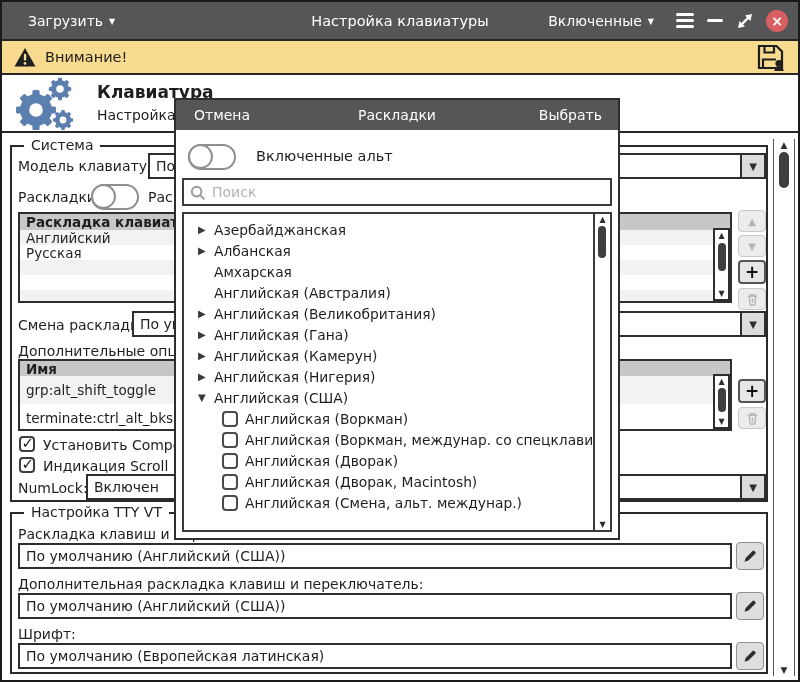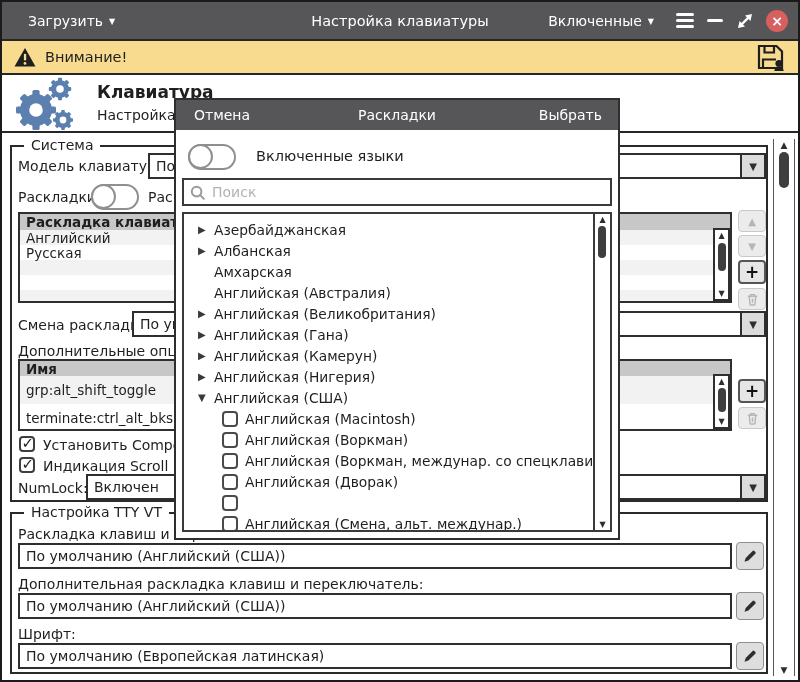"Включенные языки" span.m-toggle-label { text: языки -> альт }
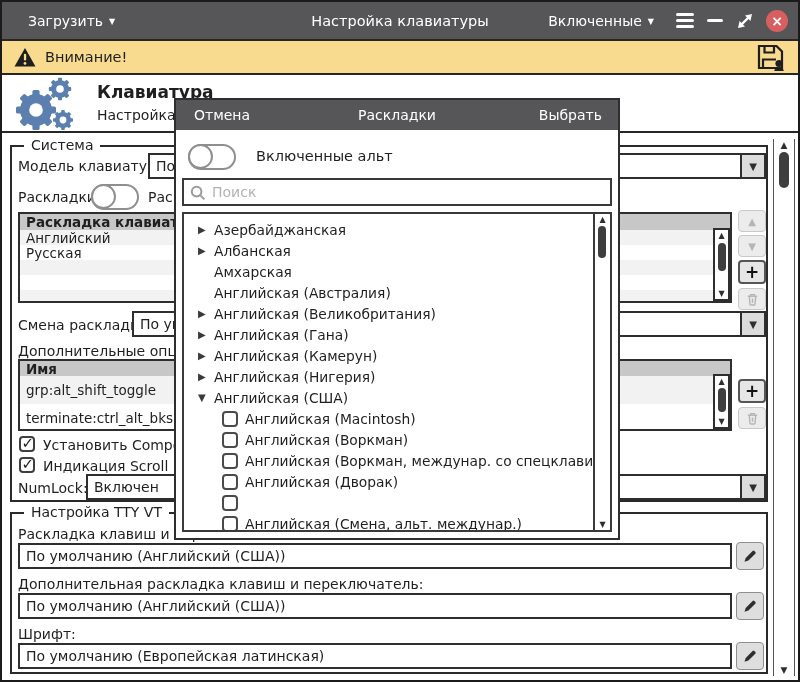"Английская (Macintosh)" div.mrow { html: <div> <span></span> <span>Английская (Macintosh)</span> </div> -> none }
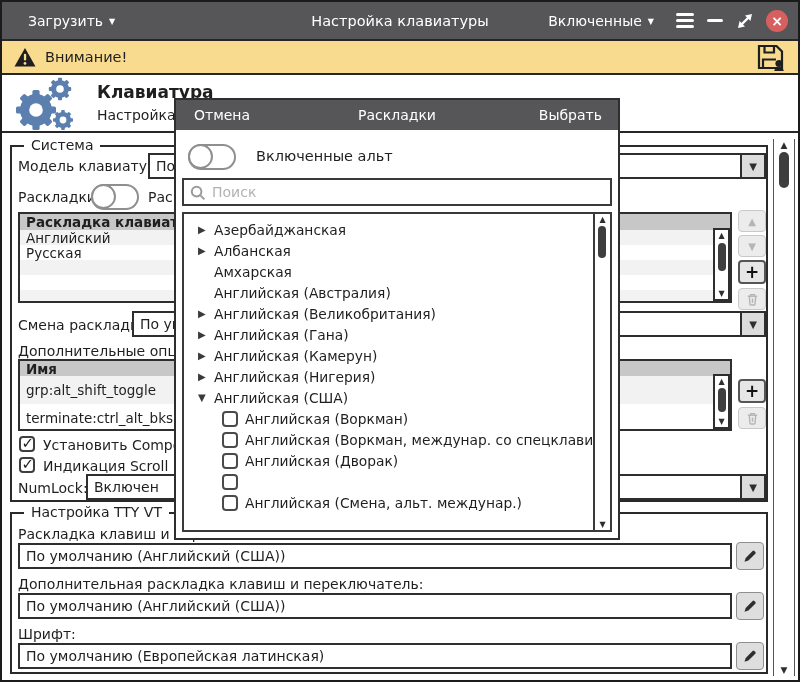"Английская (Дворак, Macintosh)" span { html: none -> <span>Английская (Дворак, Macintosh)</span> }
